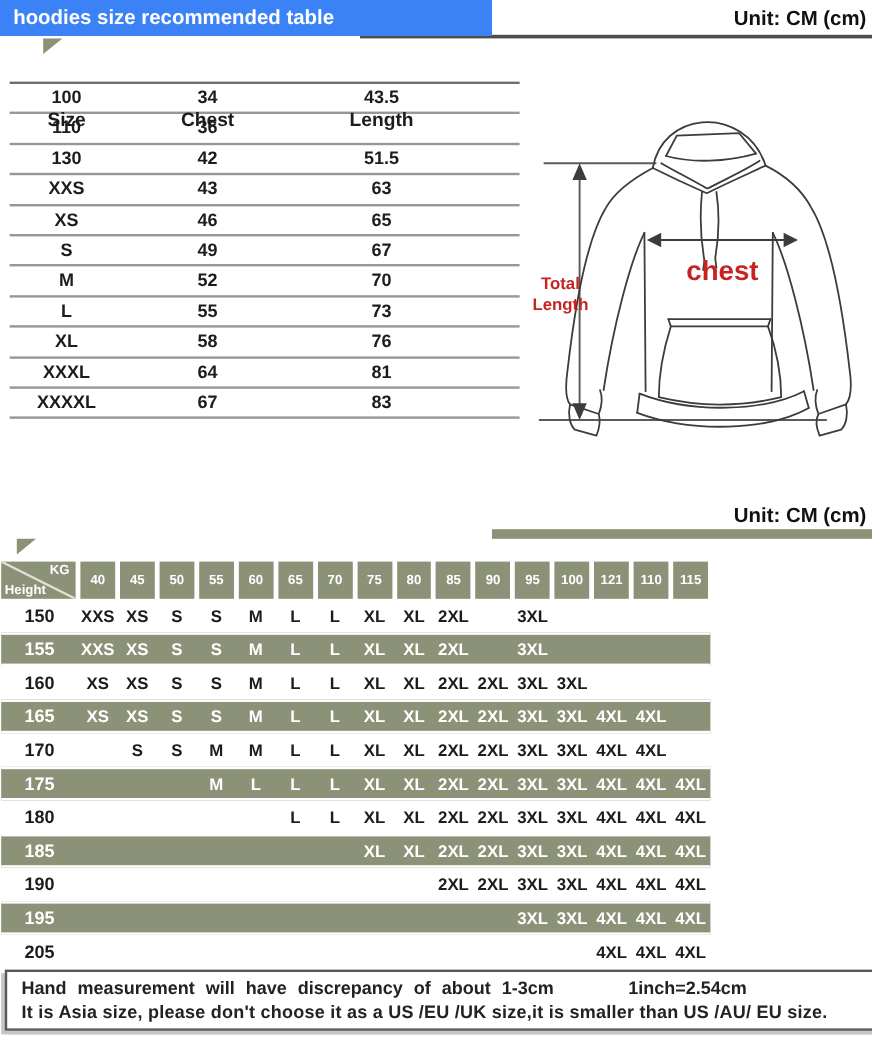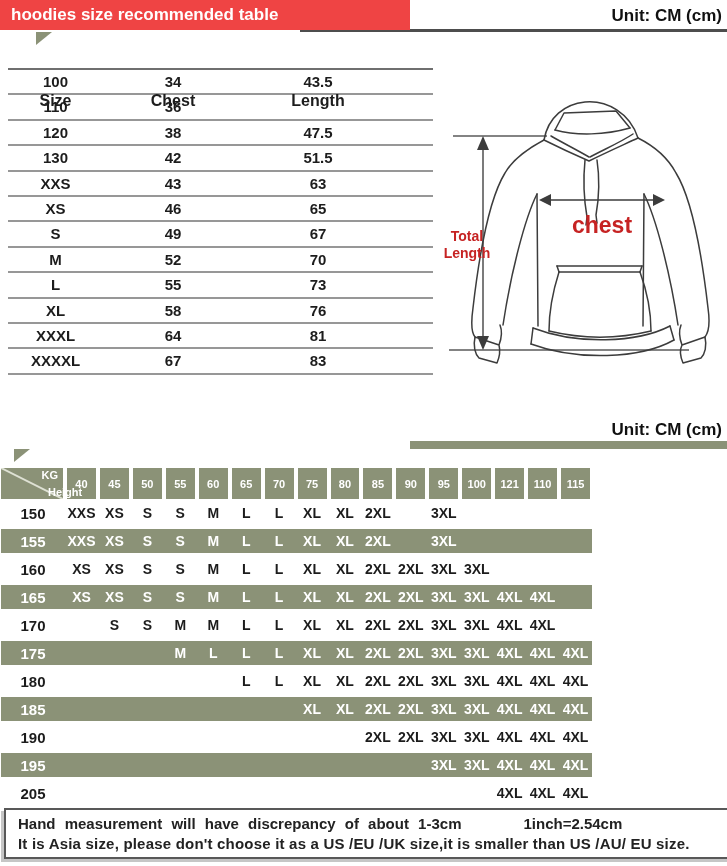"hoodies size recommended table" .banner { background: #ef4444 -> #3b82f6 }
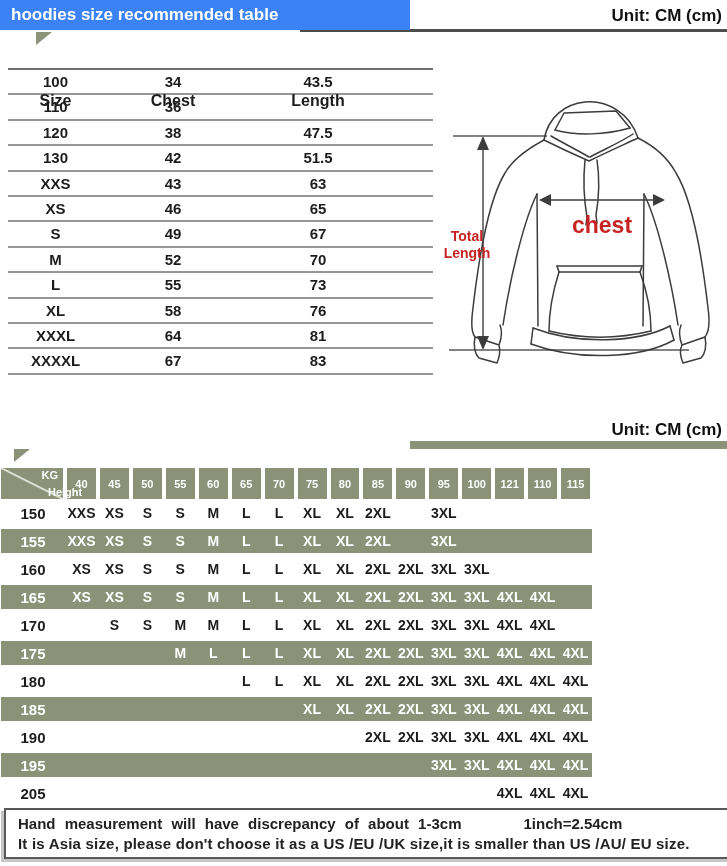"120" div.st-row { html: <div> <div>120</div> <div>38</div> <div>47.5</div> </div> -> none }
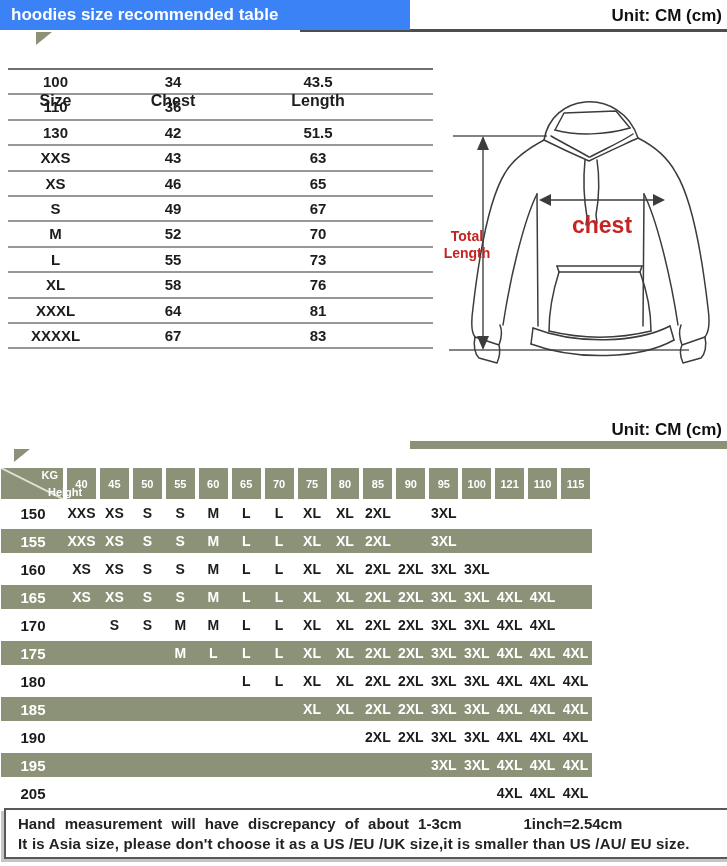"Height" .g-corner .hgt { margin-left: 44px -> none }
